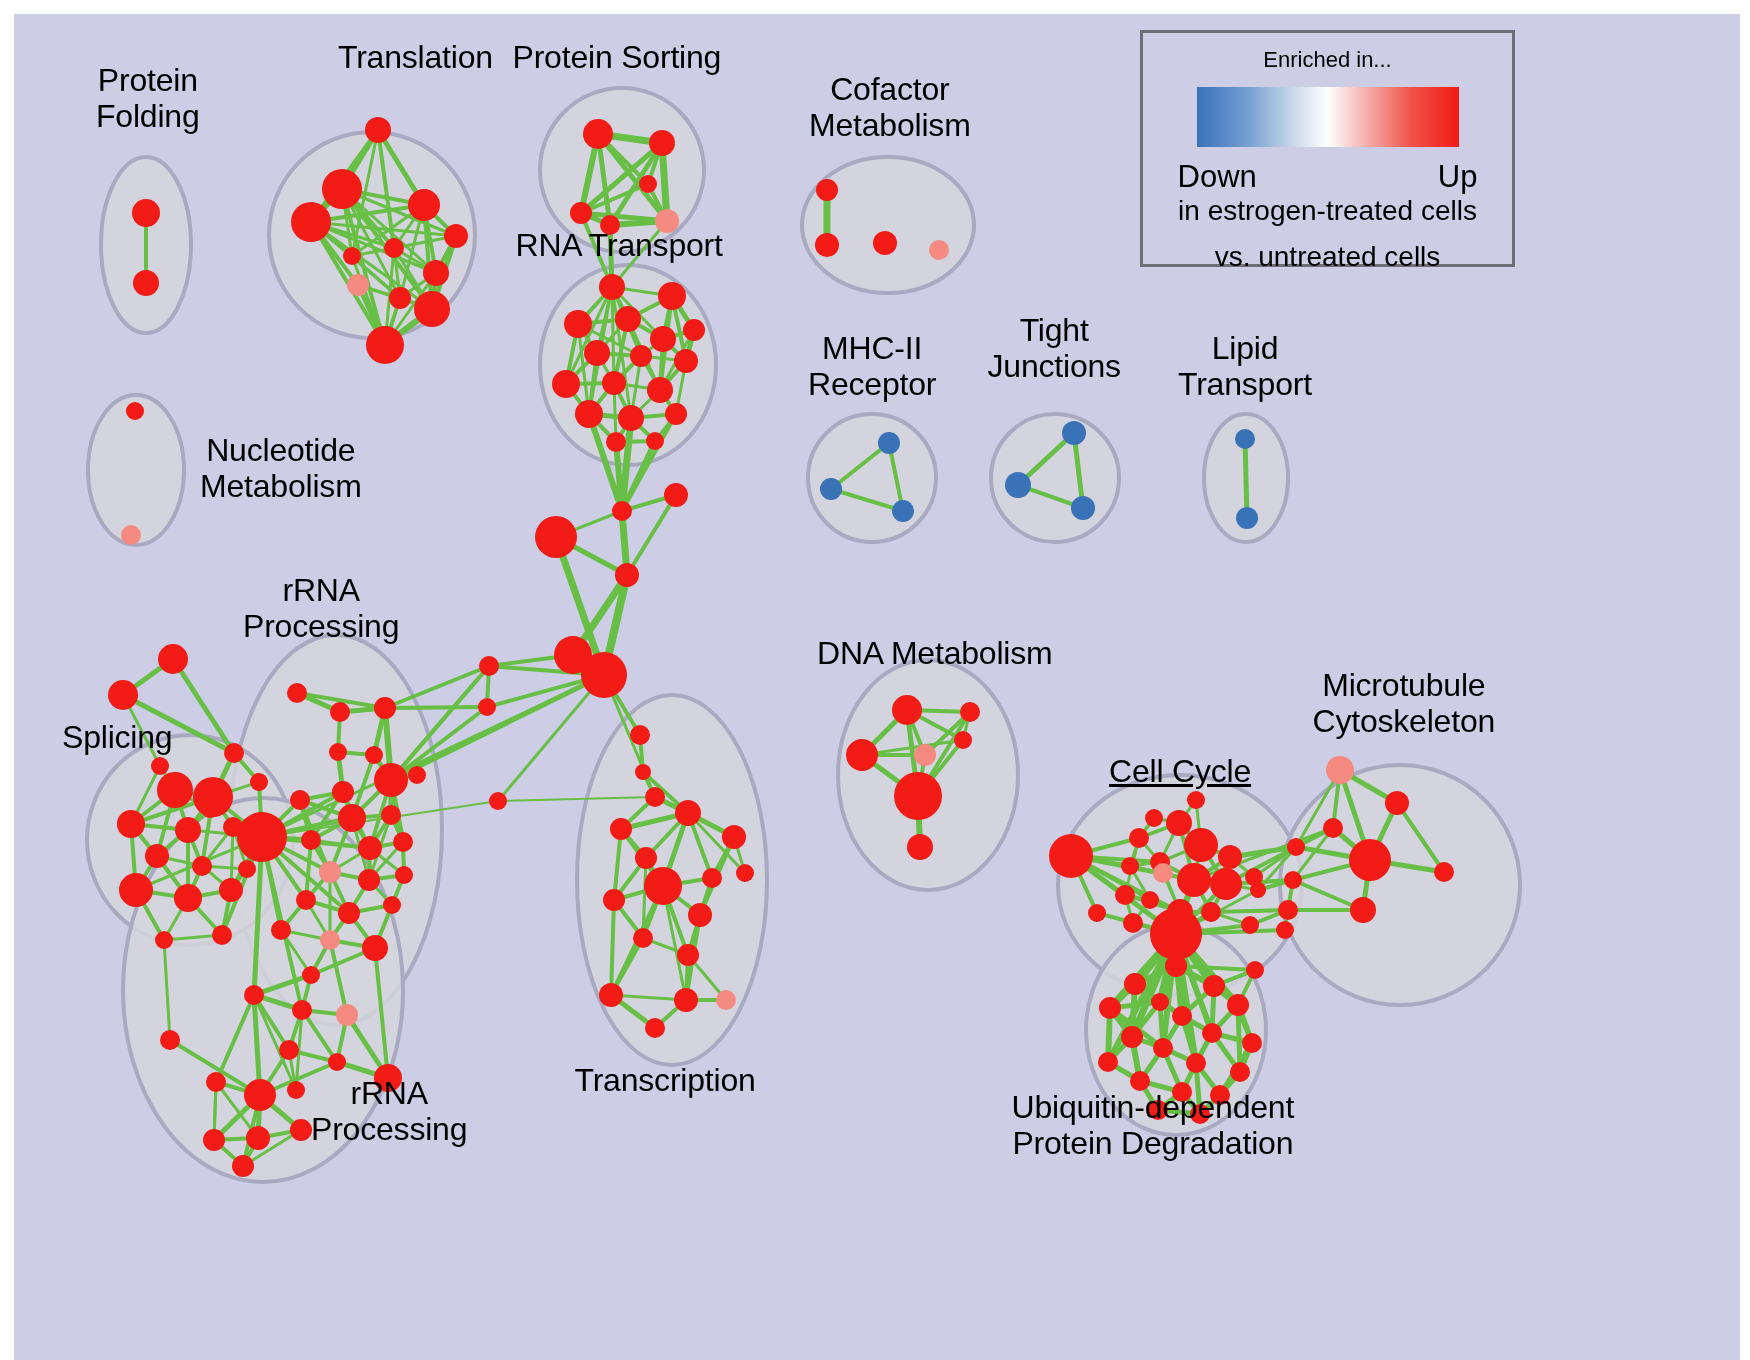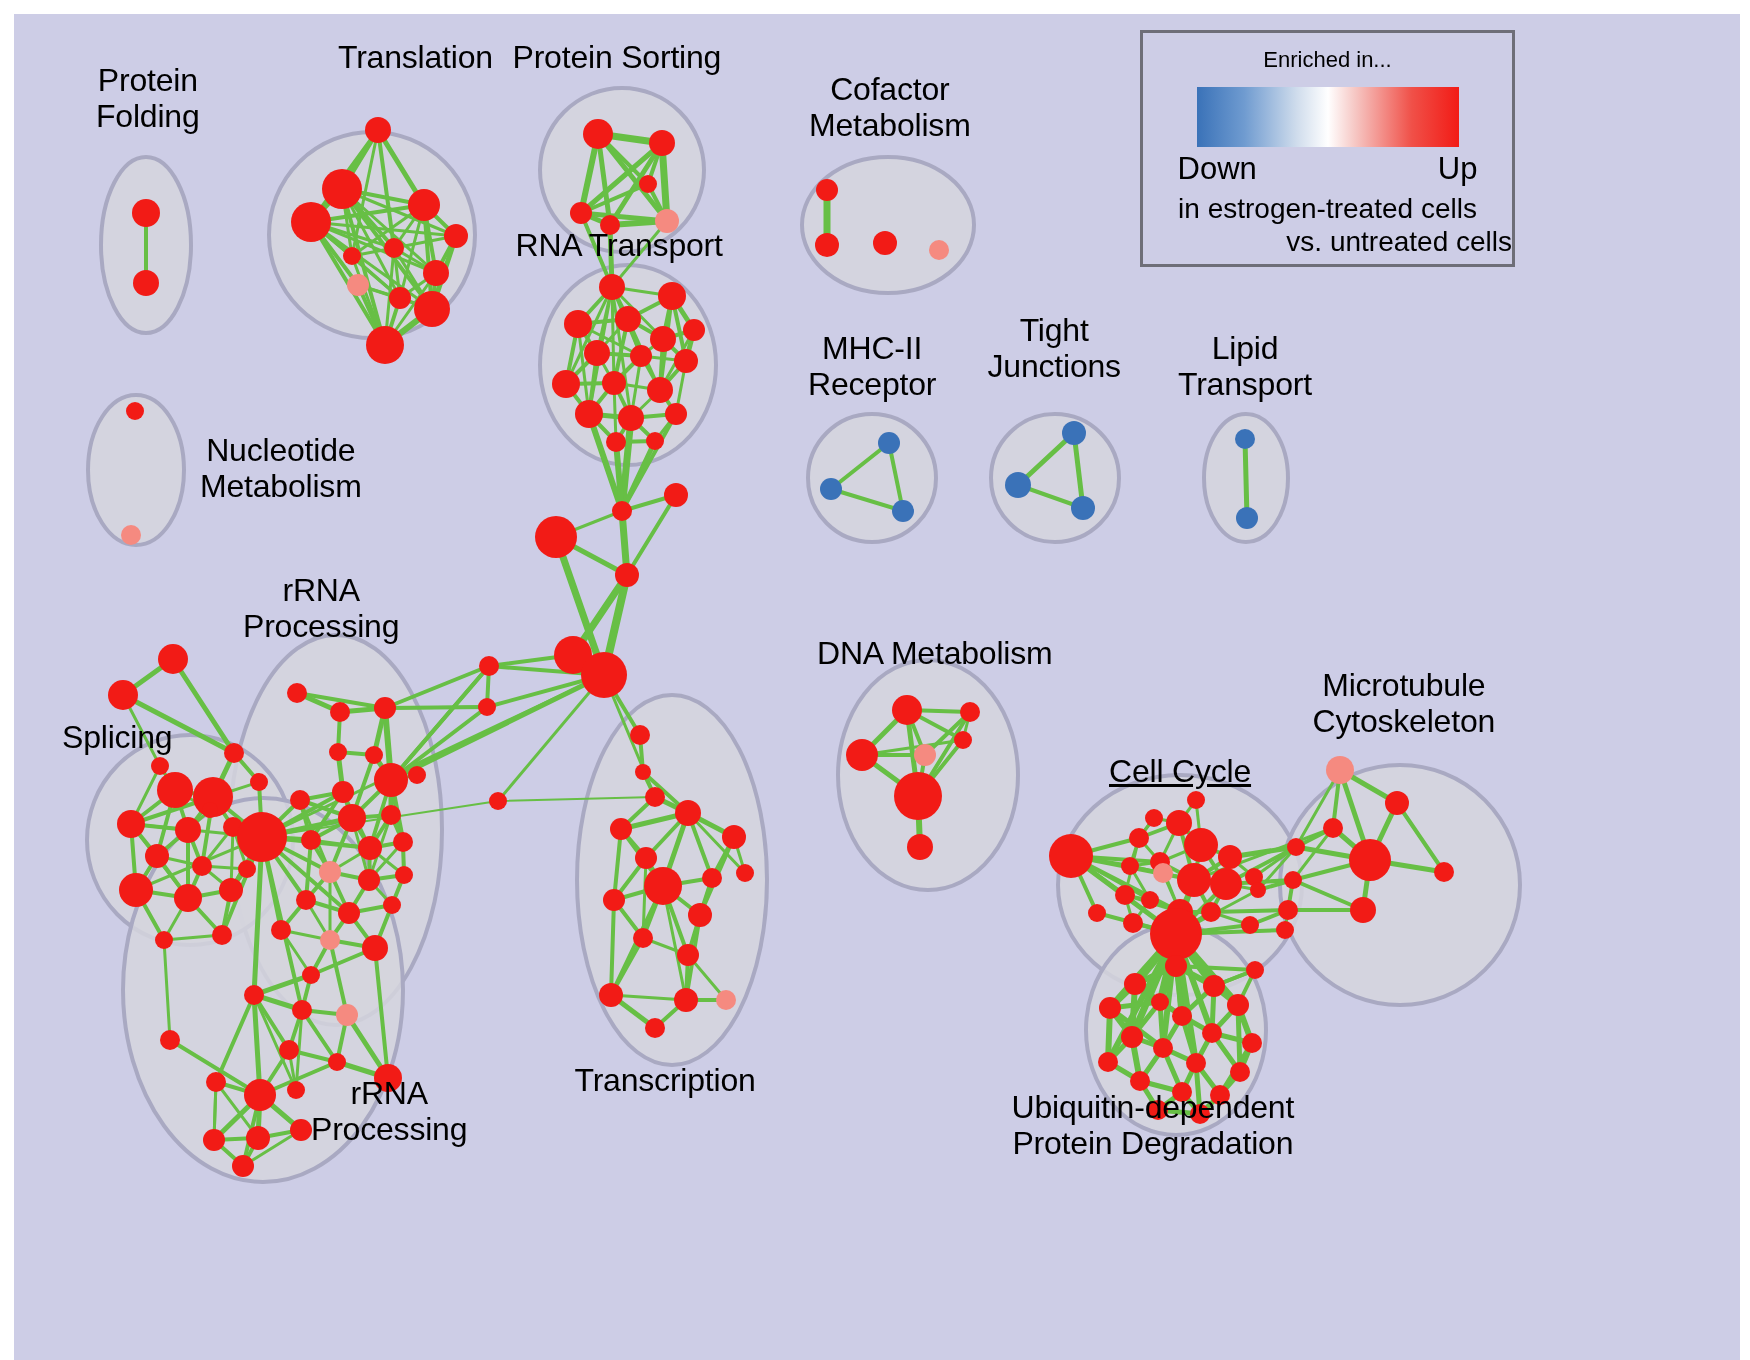"Down" #legend-endpoints { margin: 4px auto 0 auto -> 12px auto 0 auto }
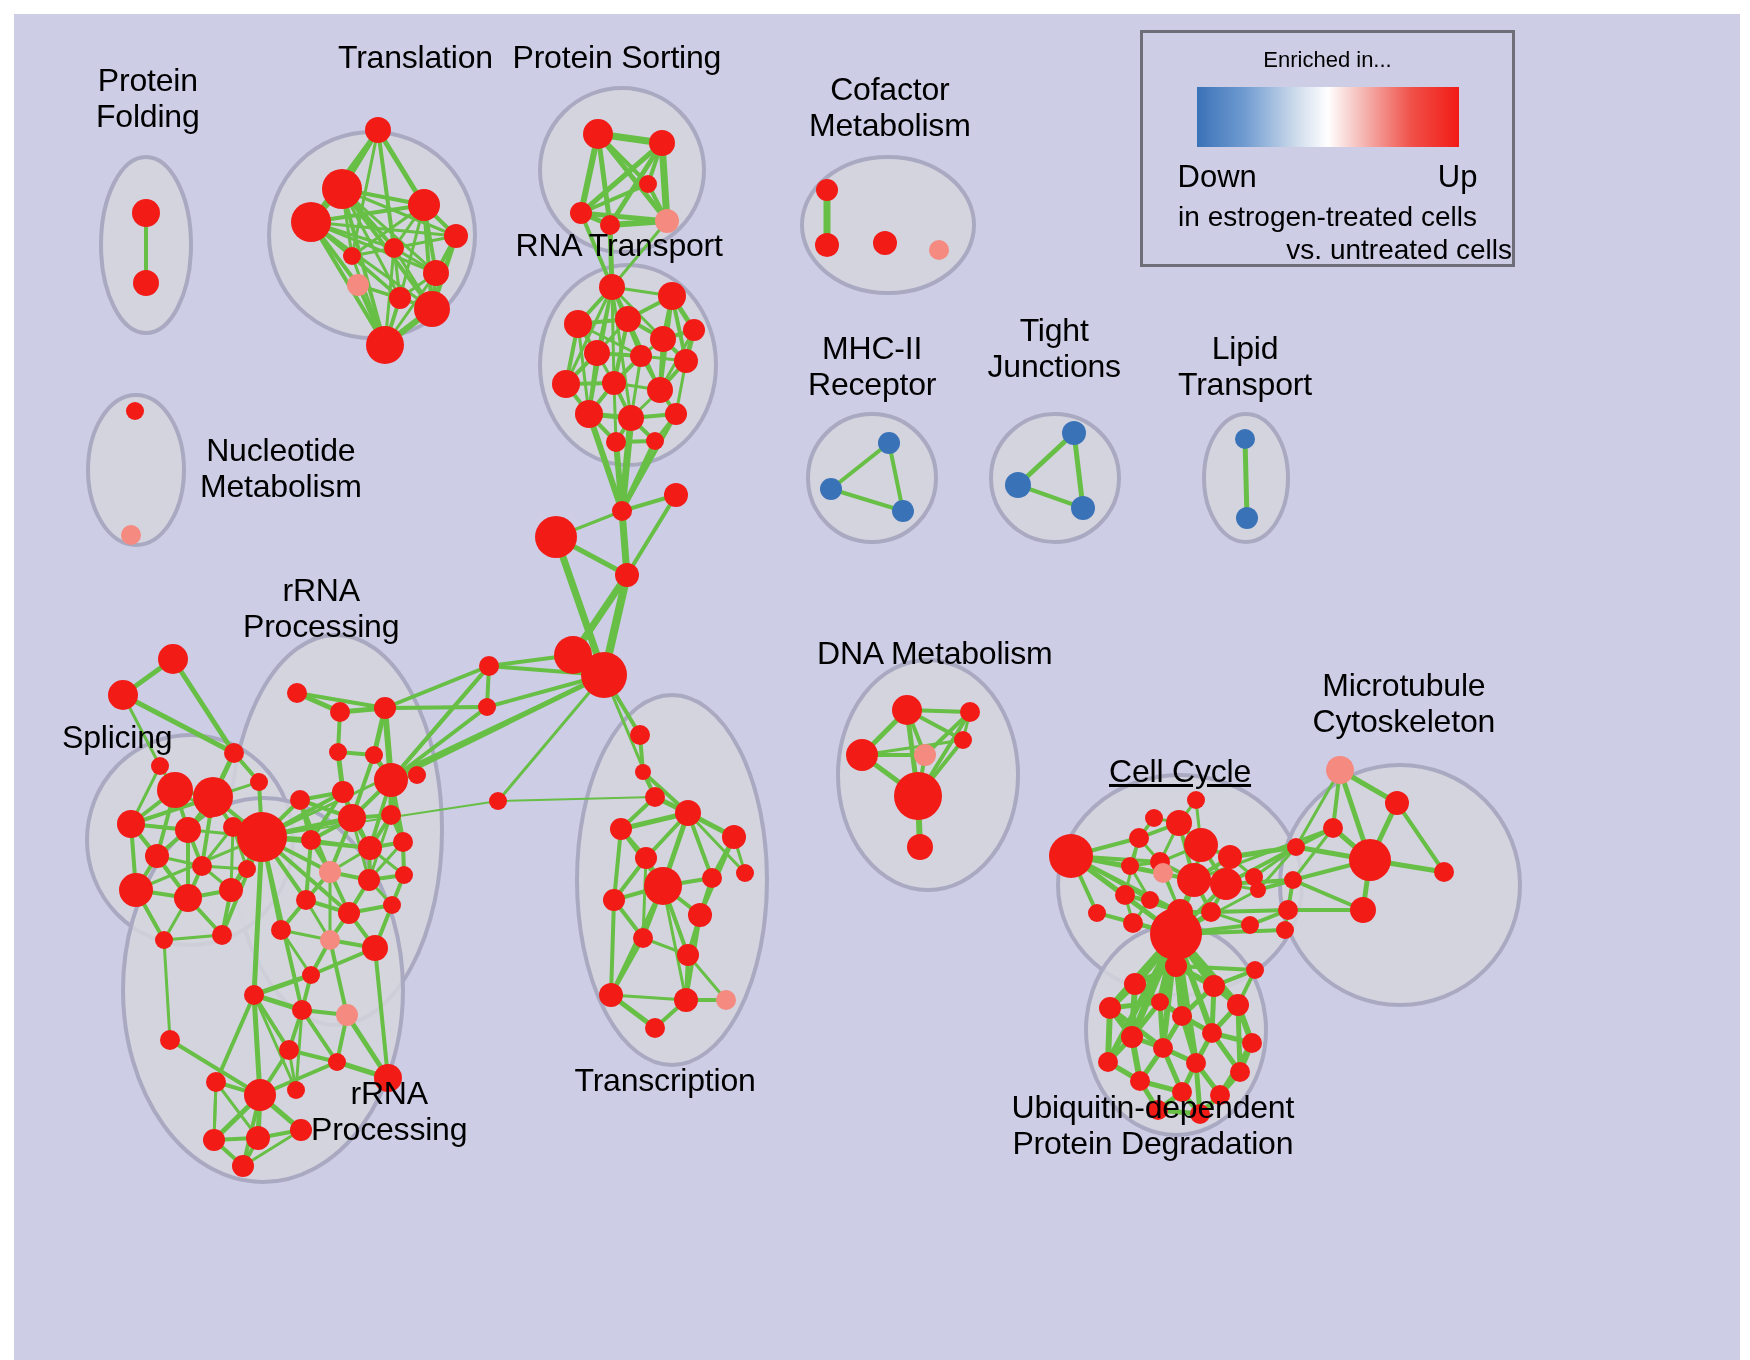"in estrogen-treated cells" #legend-sub1 { margin-top: 6px -> none }
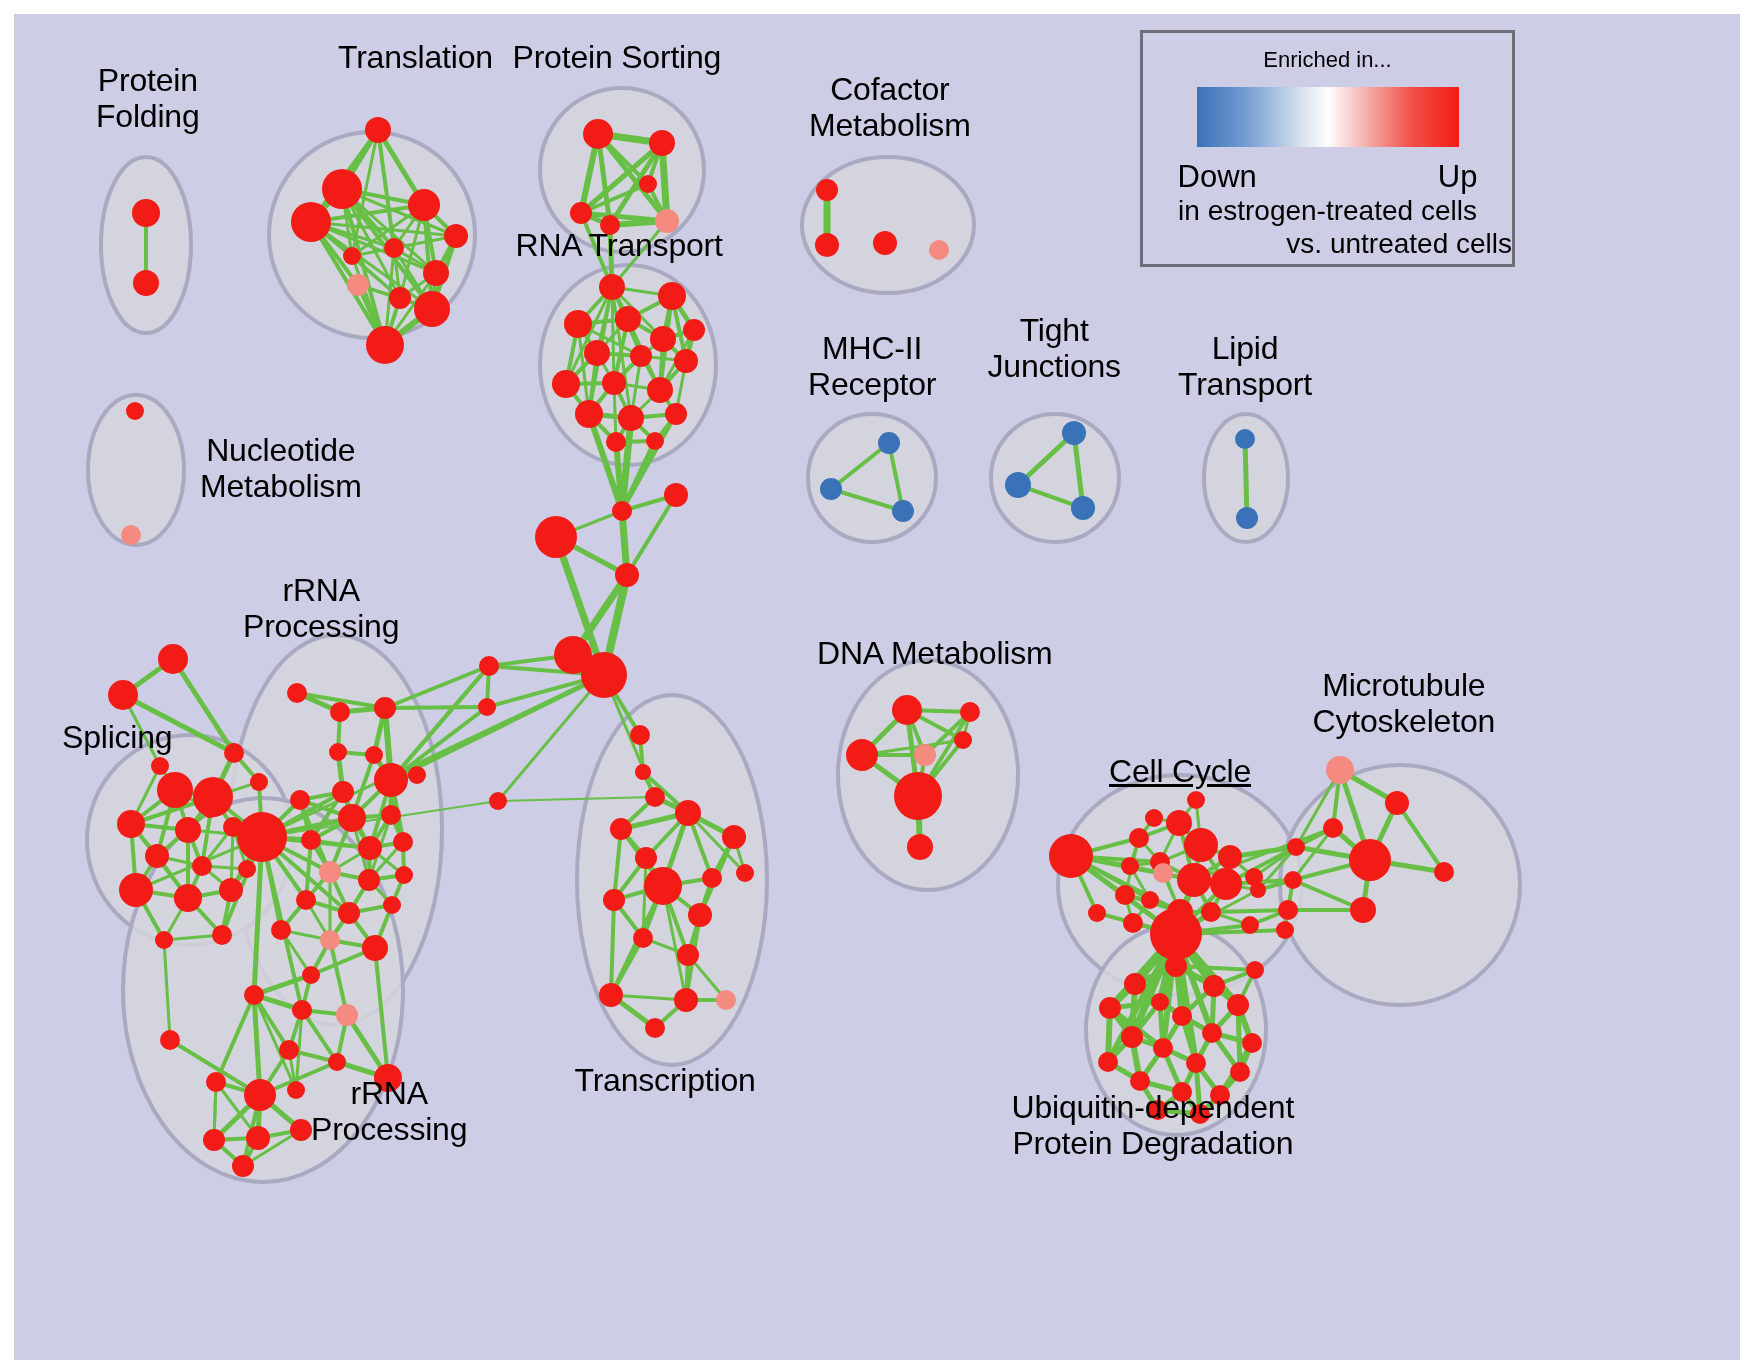"vs. untreated cells" #legend-sub2 { margin-top: 1px -> 14px; text-align: right -> none }
